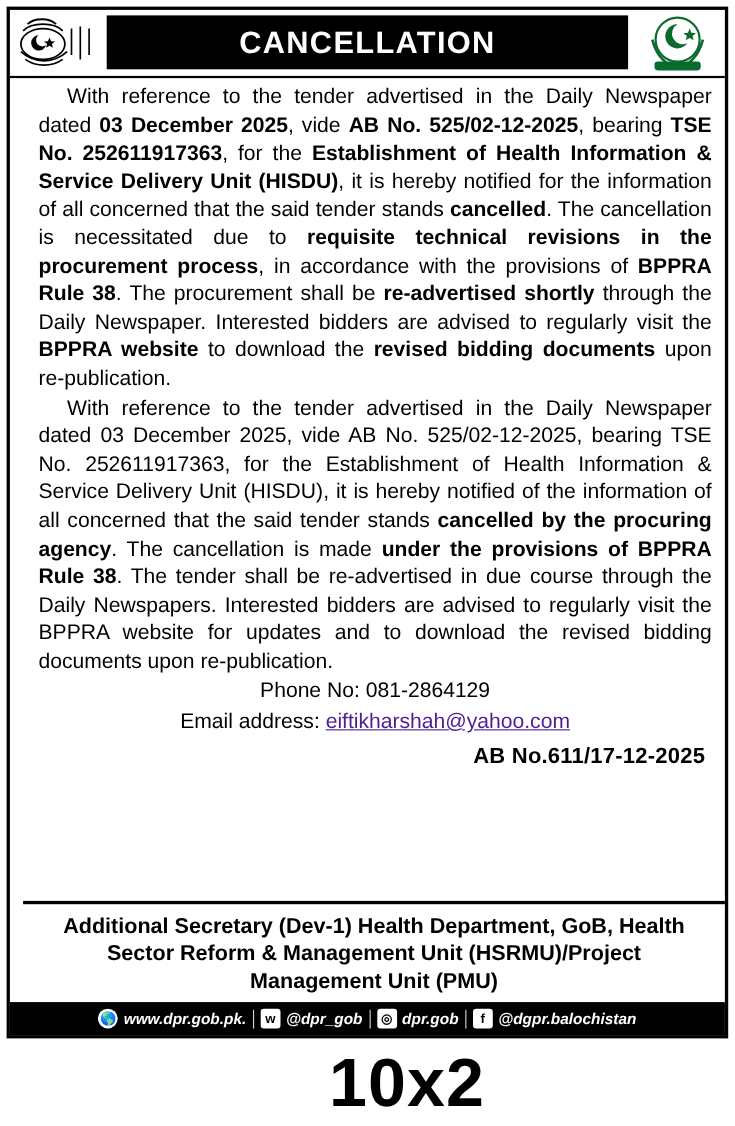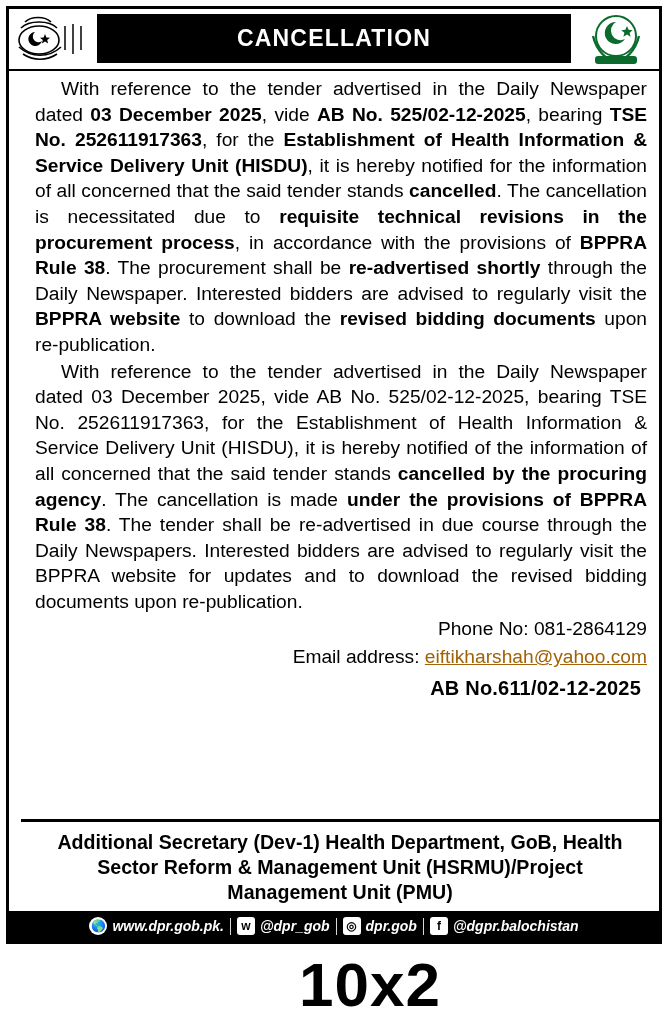"CANCELLATION" .title-bar span { font-size: 23px -> 28px }
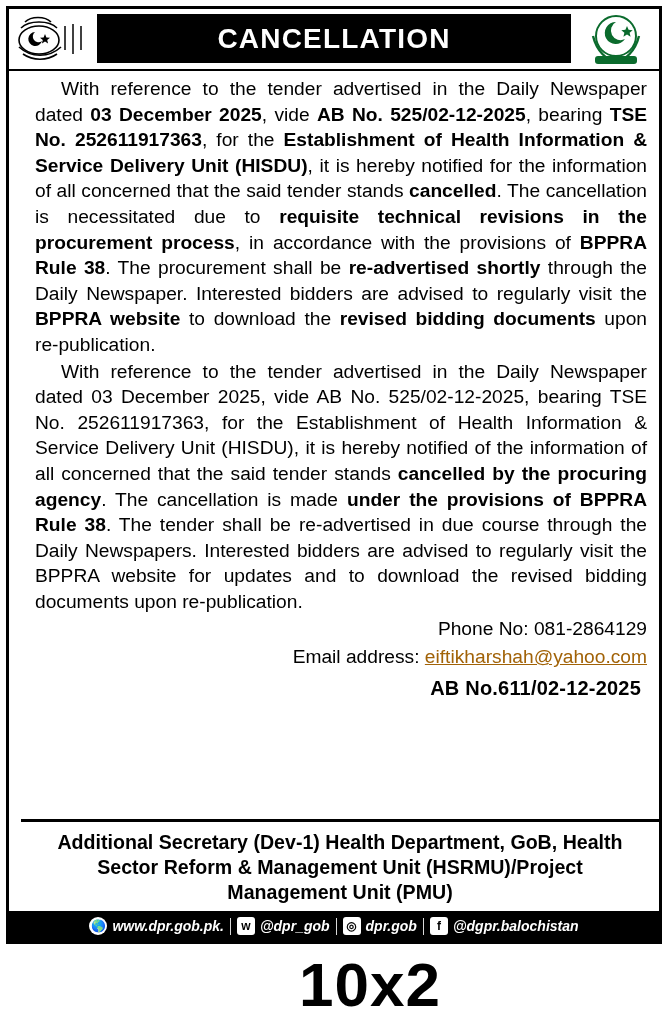"Phone No: 081-2864129" .contact-line { text-align: right -> center }
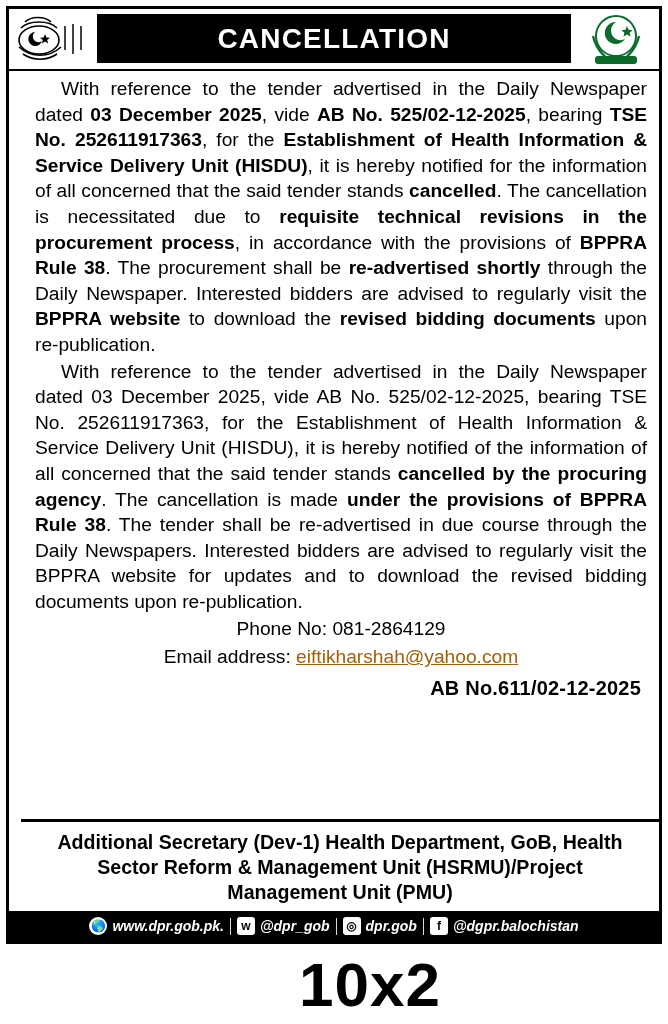"eiftikharshah@yahoo.com" .email-link { color: #a16207 -> #4c1d95 }
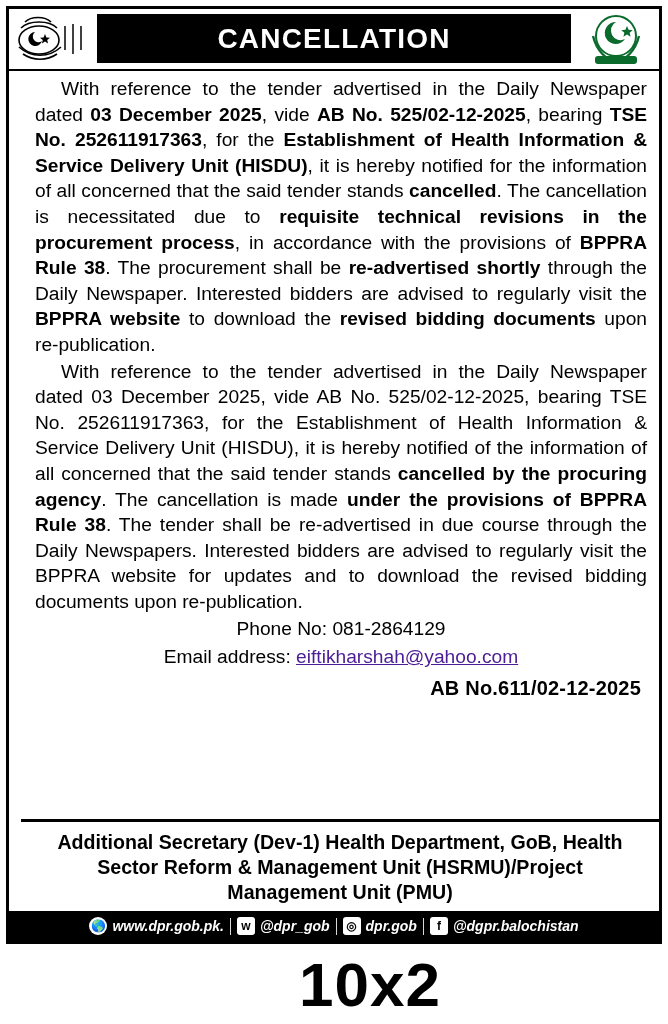"AB No.611/02-12-2025" div.ab-no { text: No.611/02-12-2025 -> No.611/17-12-2025 }
